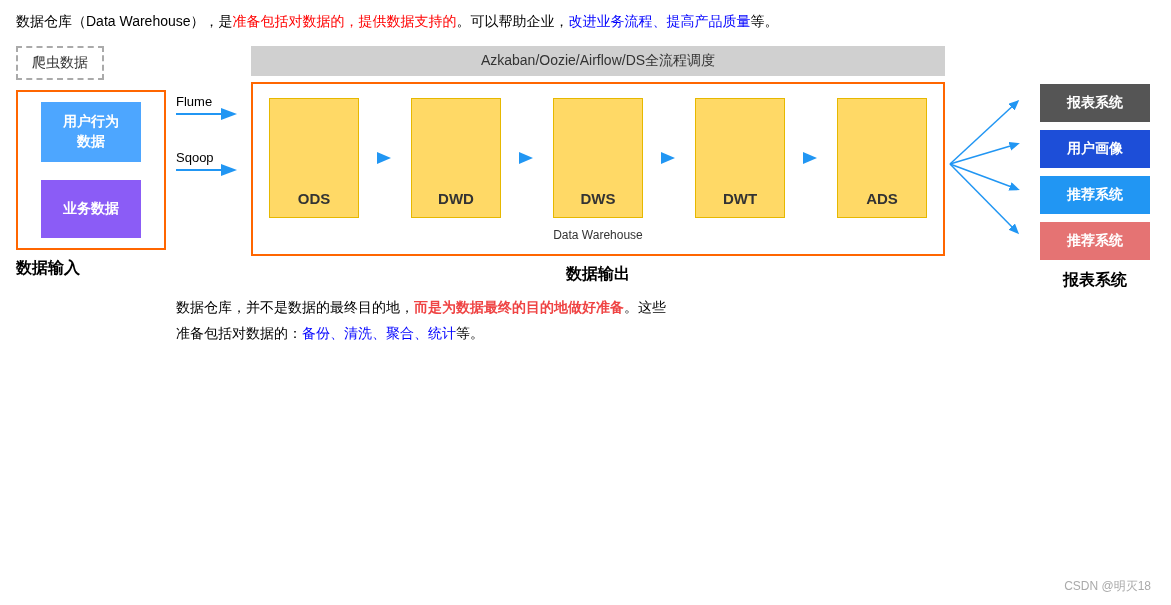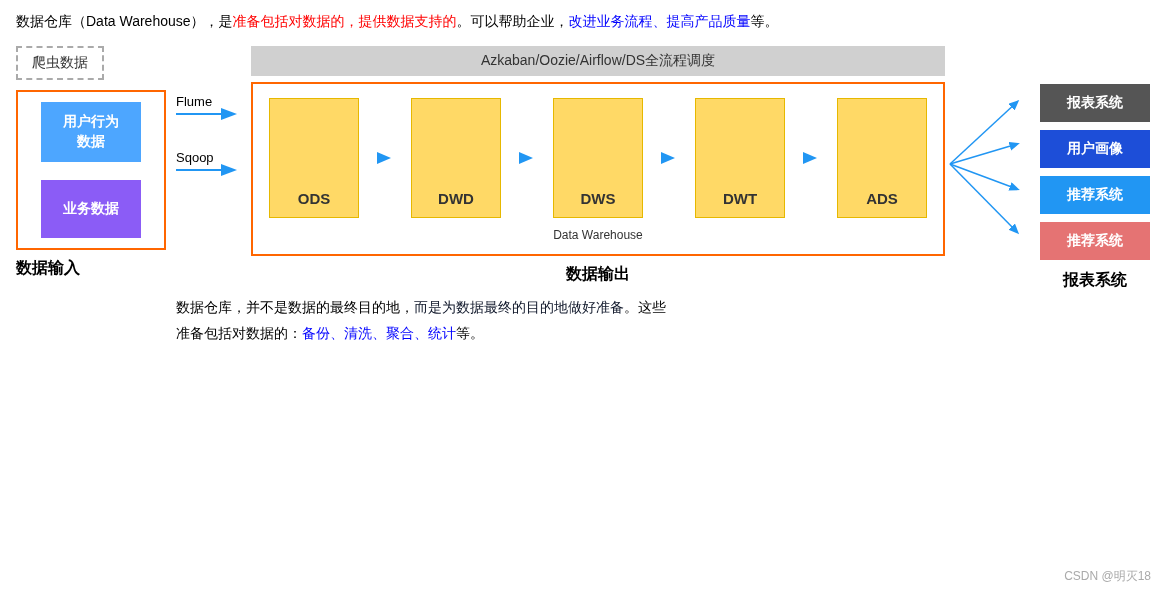"而是为数据最终的目的地做好准备" .bottom-text .highlight-red { color: #0f172a -> #ef4444; font-weight: none -> bold }
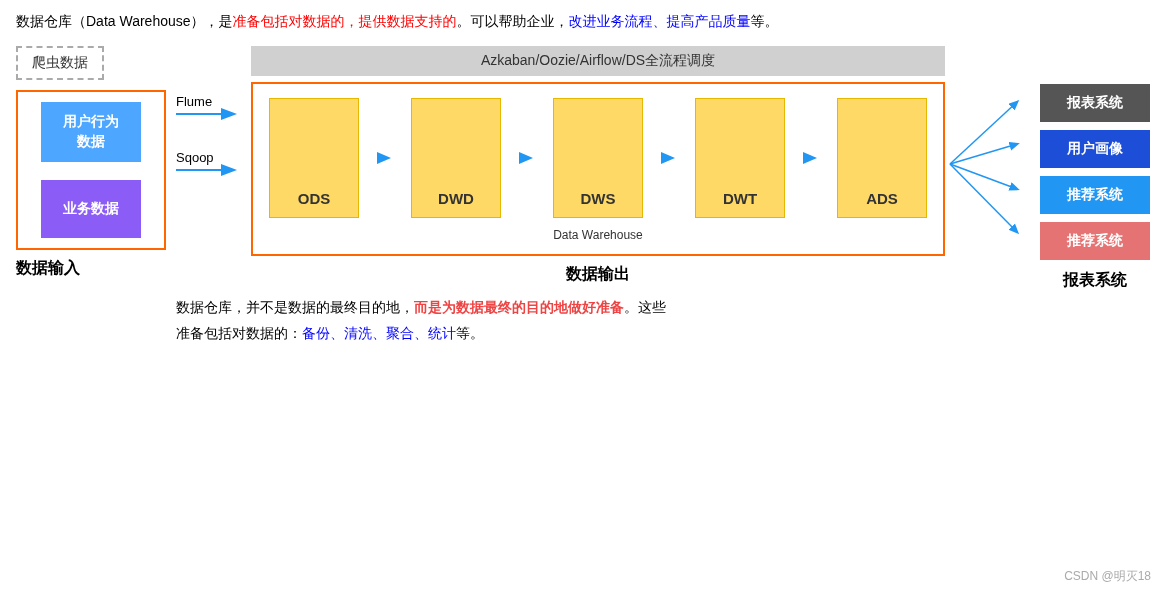"CSDN @明灭18" div { bottom: 20px -> 10px }
